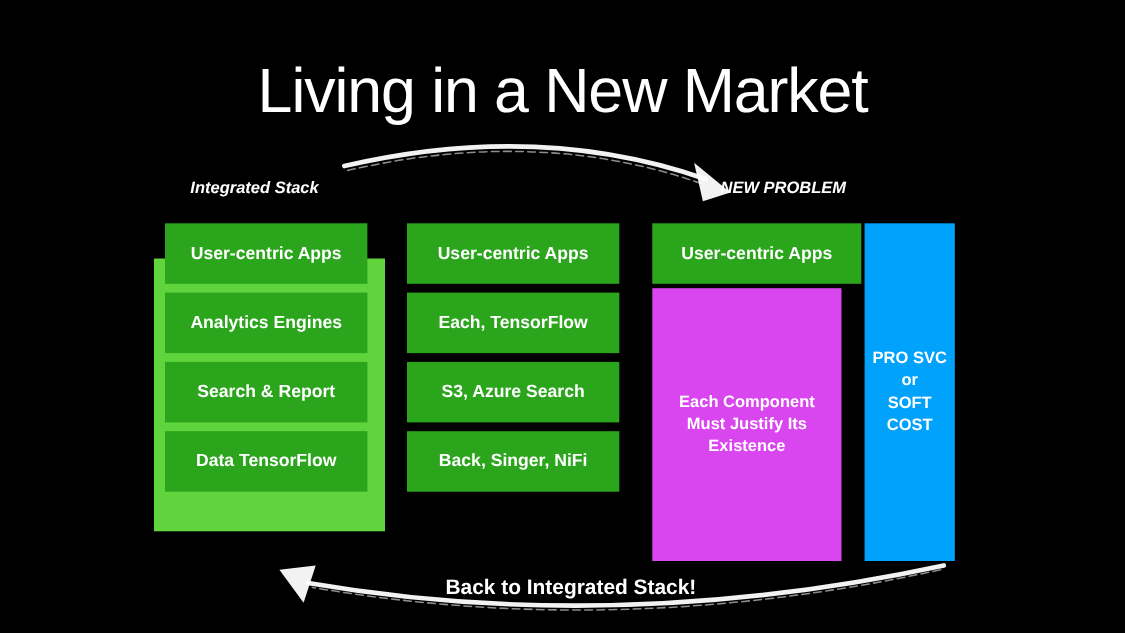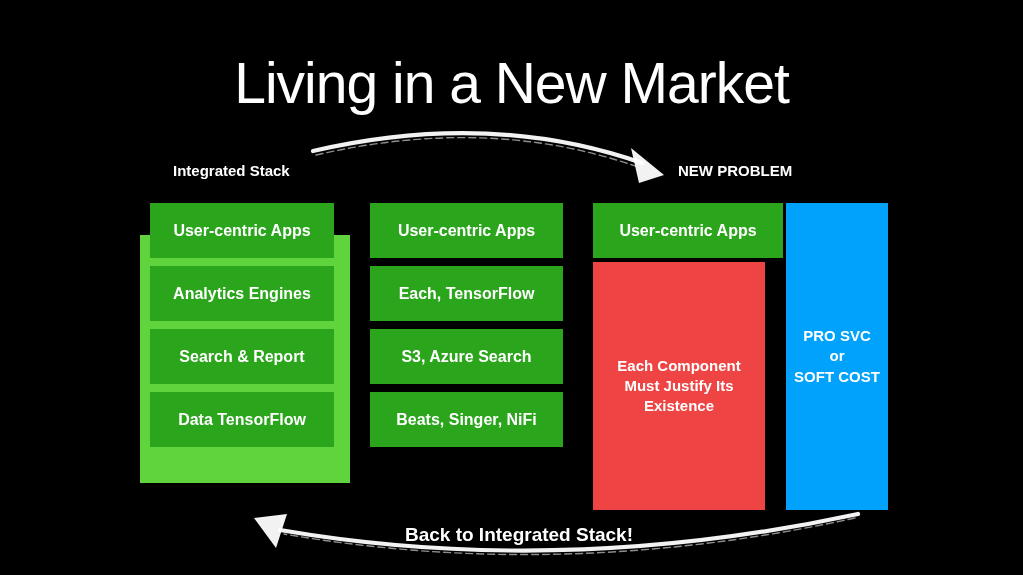"Integrated Stack" .col-header { font-style: none -> italic }
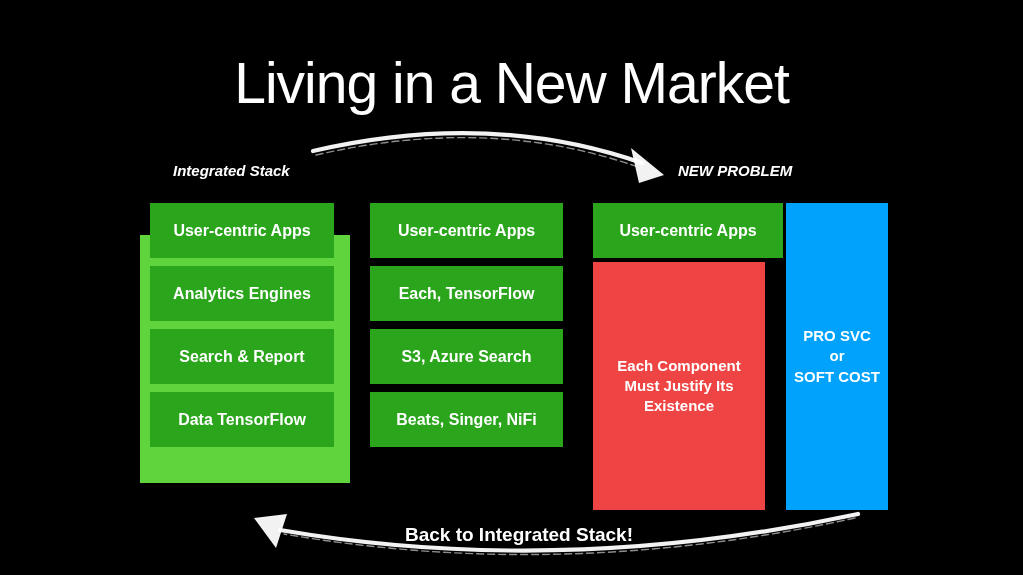"NEW PROBLEM" .hdr-newproblem { left: 678px -> 655px }
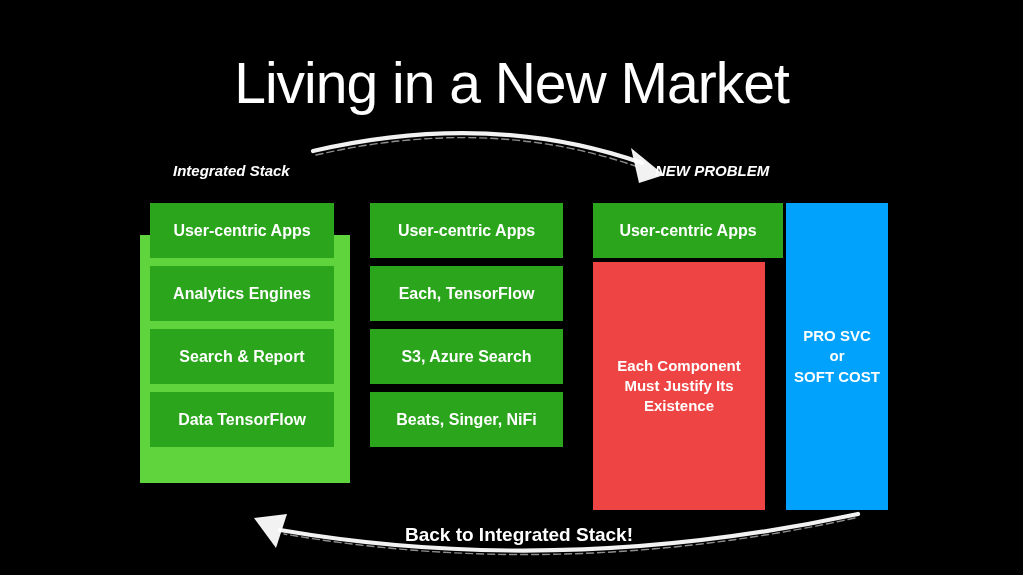"PRO SVC" .np-blue { width: 102px -> 82px }
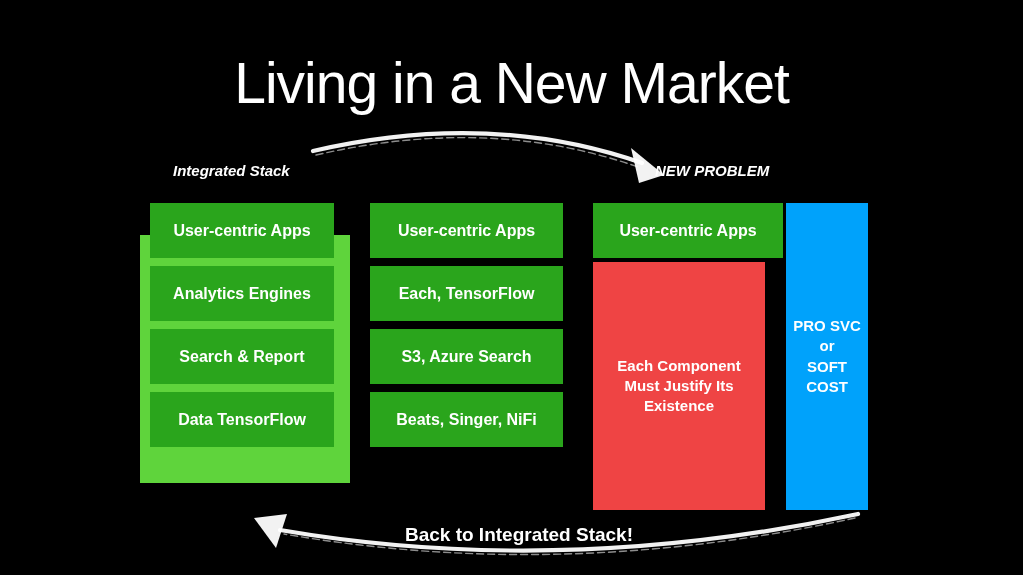"Each Component Must Justify Its" .np-red { background: #ef4444 -> #d946ef }
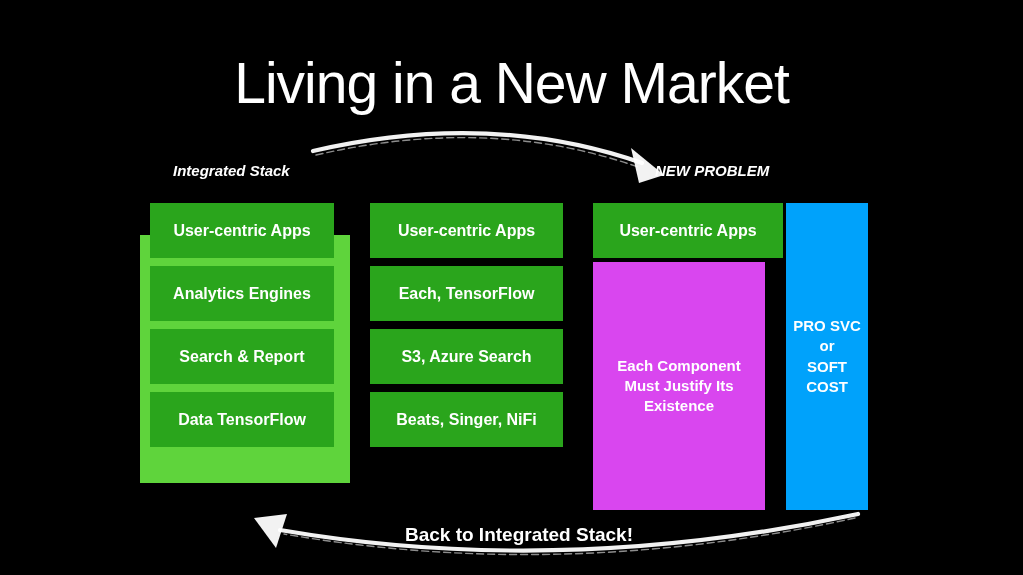"Beats, Singer, NiFi" div.box { text: Beats -> Back }
